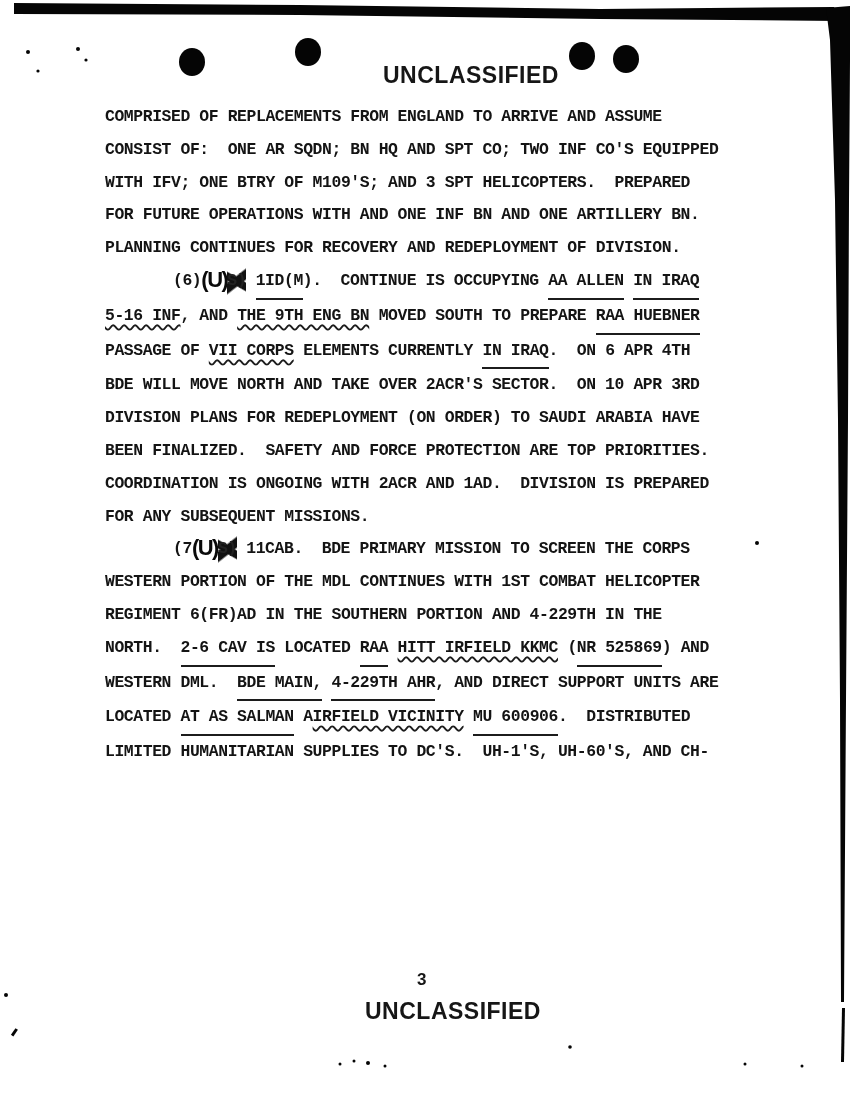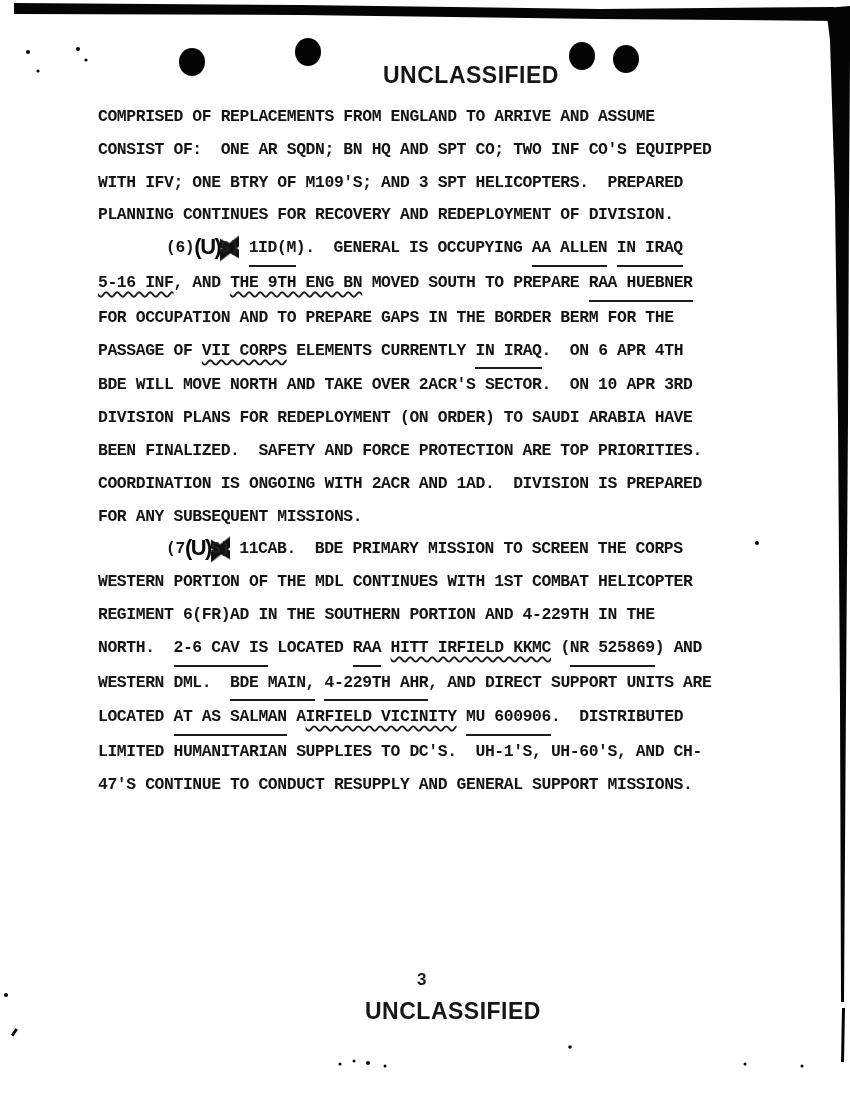"COMPRISED OF REPLACEMENTS FROM ENGLAND" #doc-body { left: 98px -> 105px }
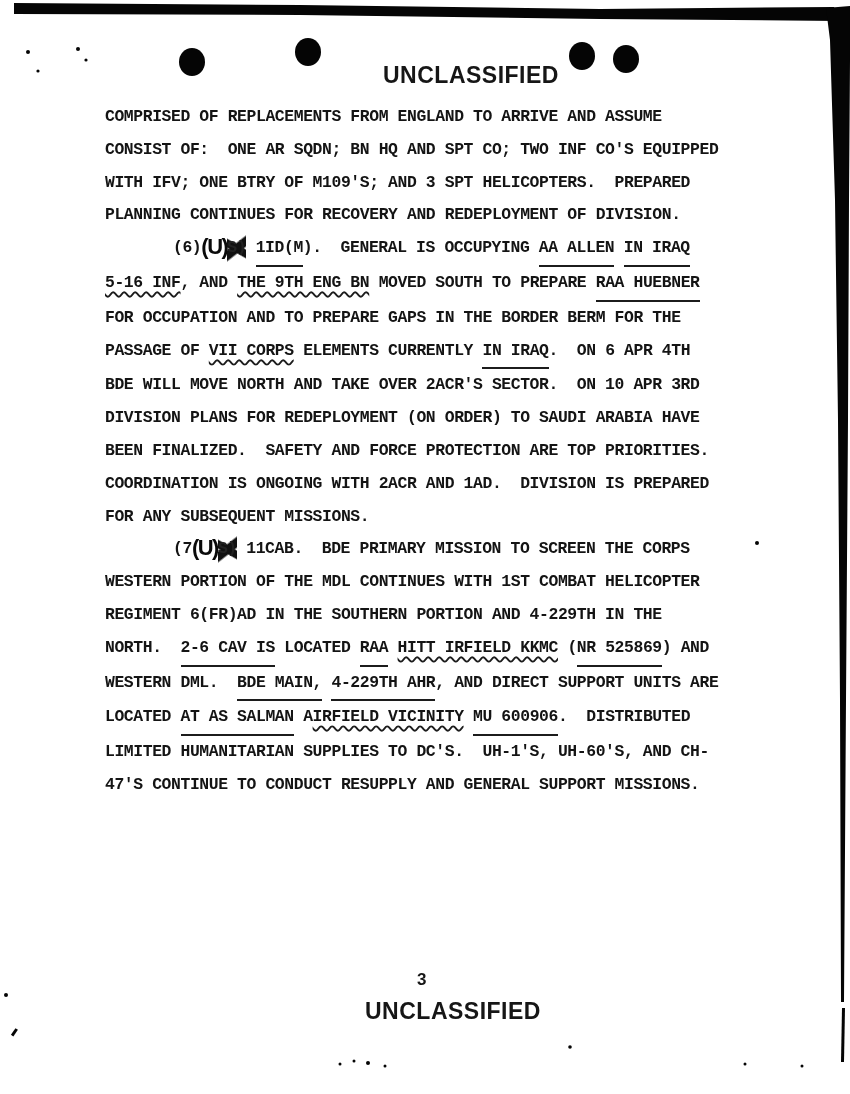"FOR FUTURE OPERATIONS WITH AND" div.line { html: none -> <div><span>FOR FUTURE OPERATIONS WITH AND ONE INF BN AND ONE ARTILLERY BN.</span></div> }
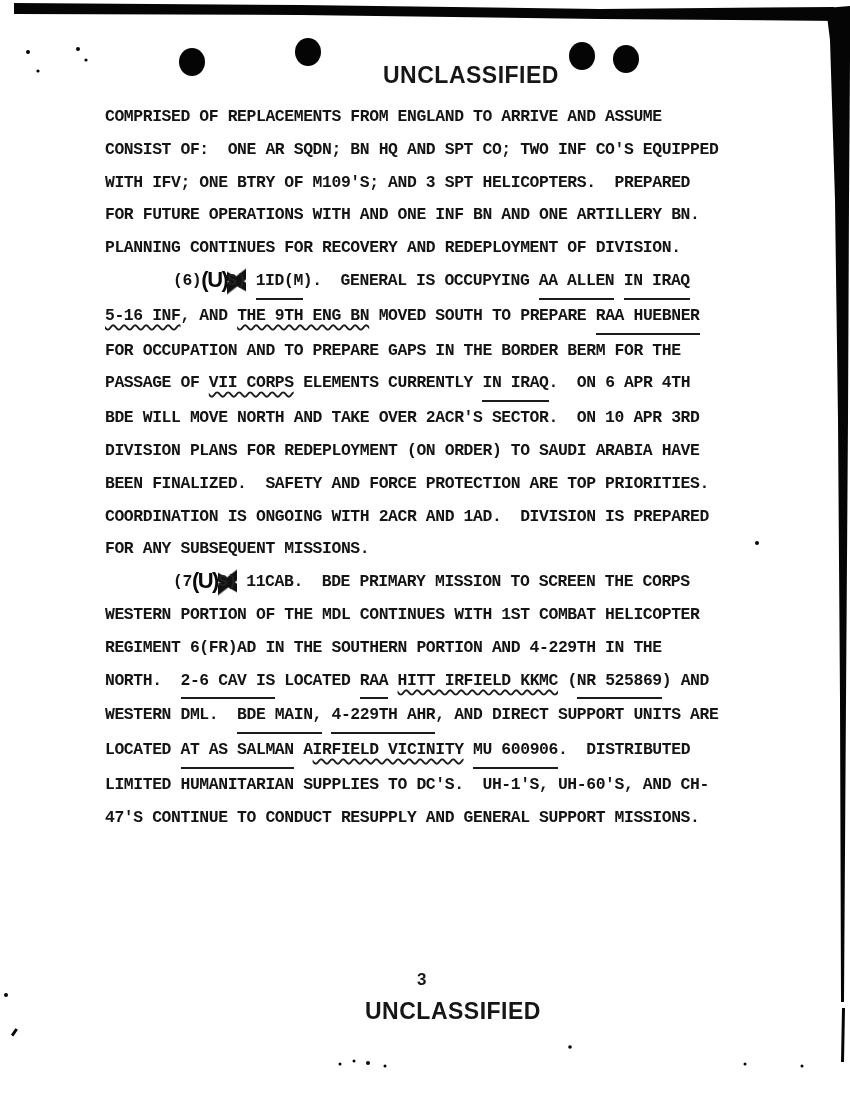"). GENERAL IS OCCUPYING" span { text: GENERAL -> CONTINUE }
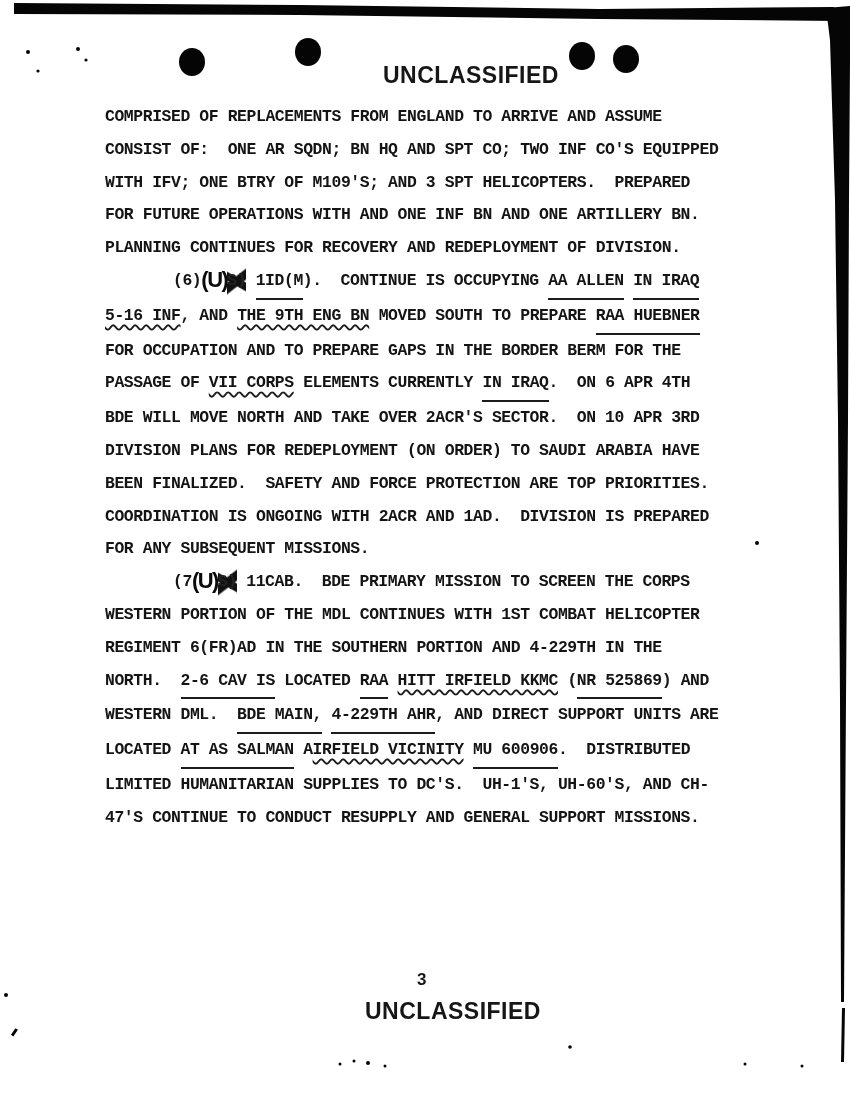"FOR OCCUPATION AND TO PREPARE" div.line { html: <div><span>FOR OCCUPATION AND TO PREPARE GAPS IN THE BORDER BERM FOR THE</span></div> -> none }
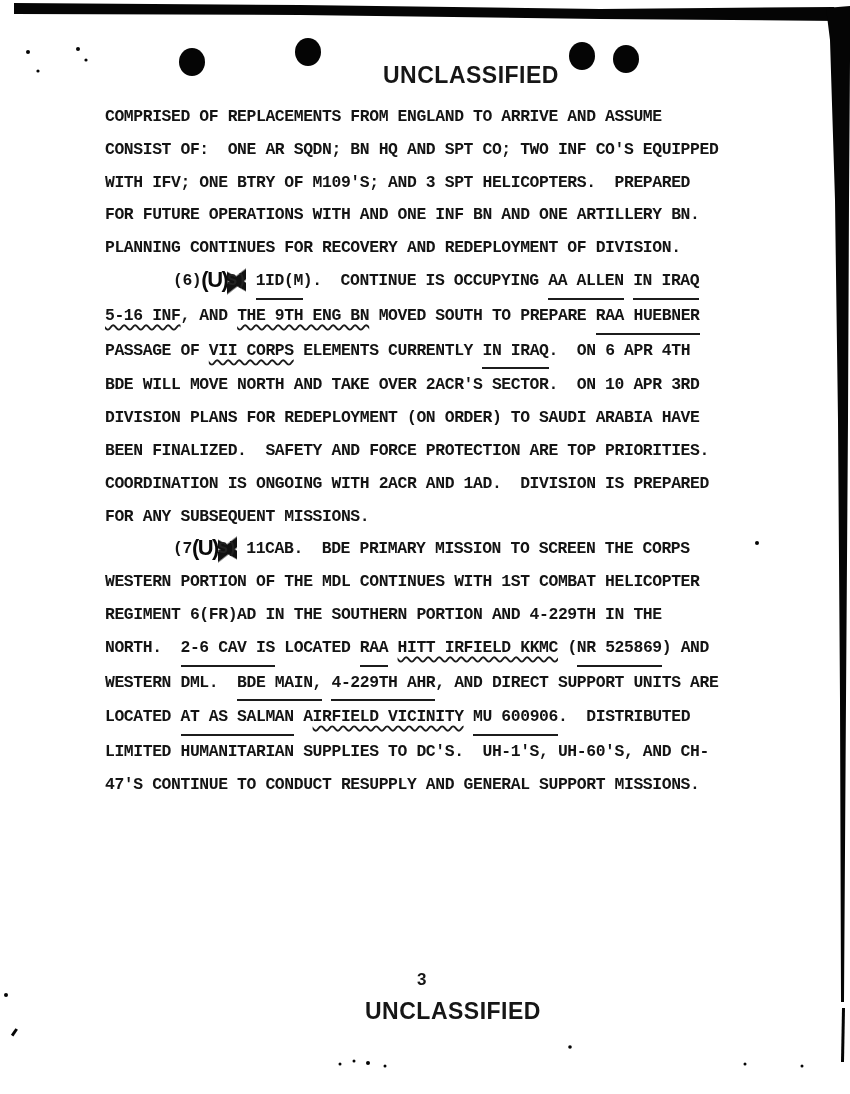"47'S CONTINUE TO CONDUCT RESUPPLY" div.line { html: <div><span>47'S CONTINUE TO CONDUCT RESUPPLY AND GENERAL SUPPORT MISSIONS.</span></div> -> none }
